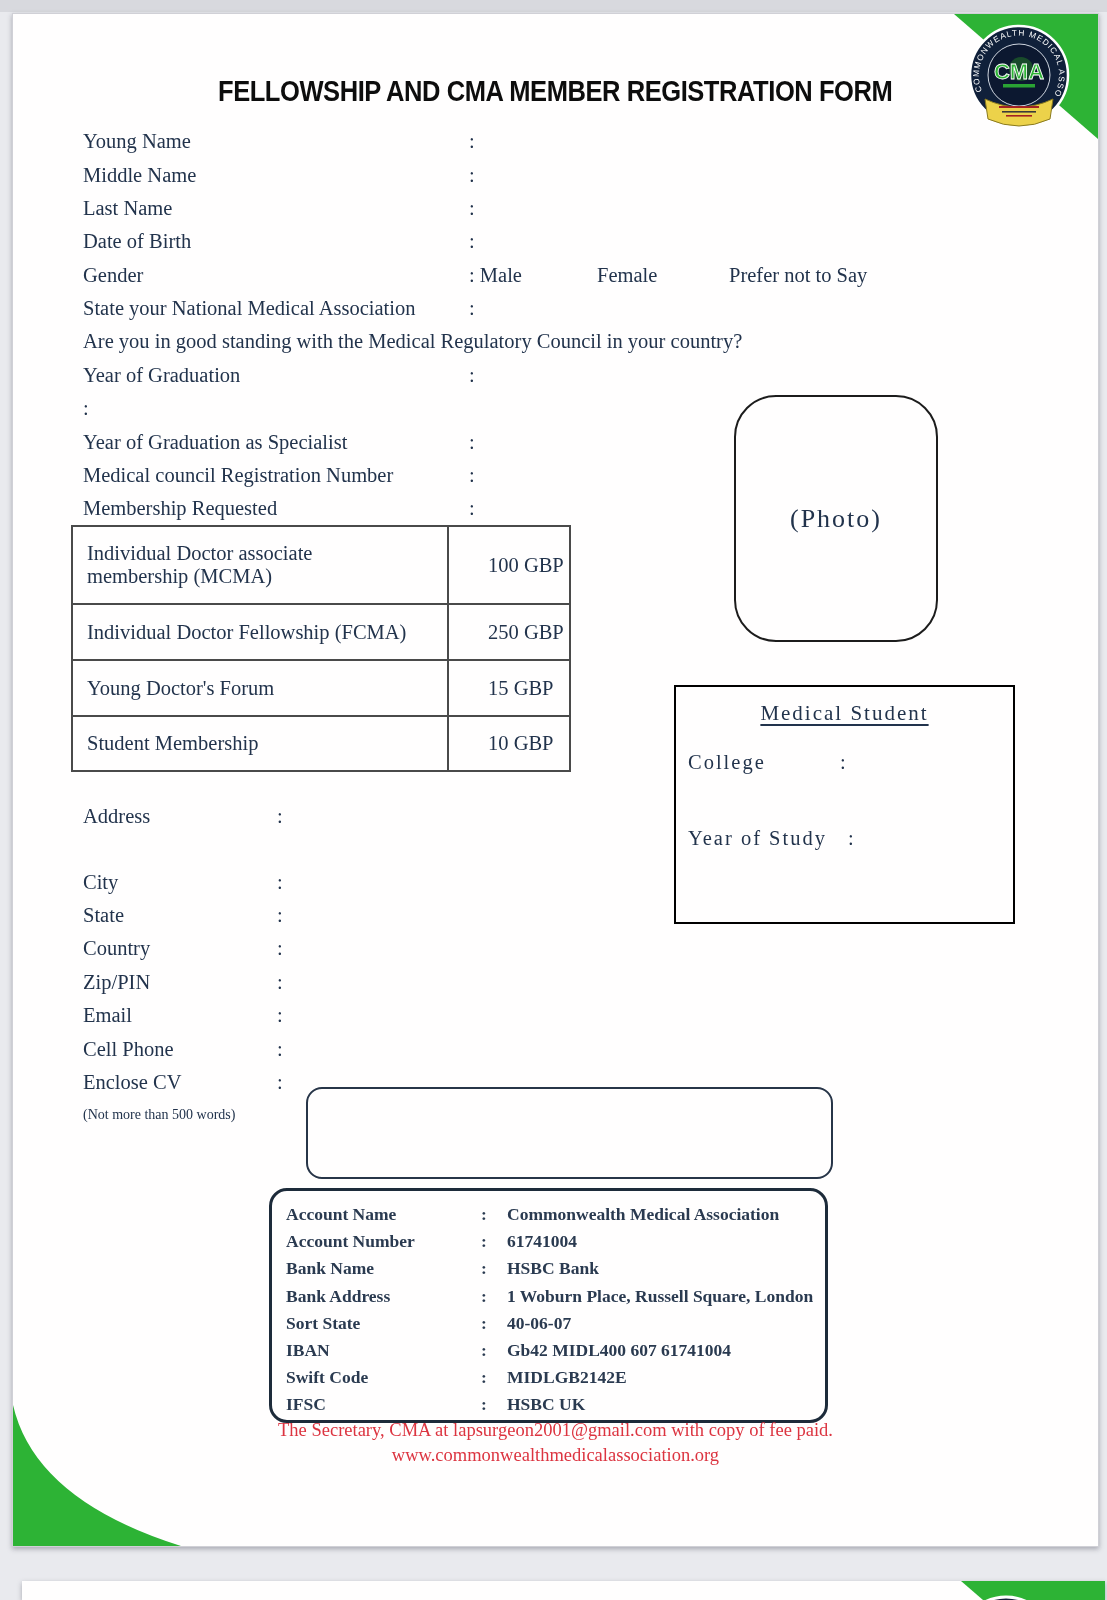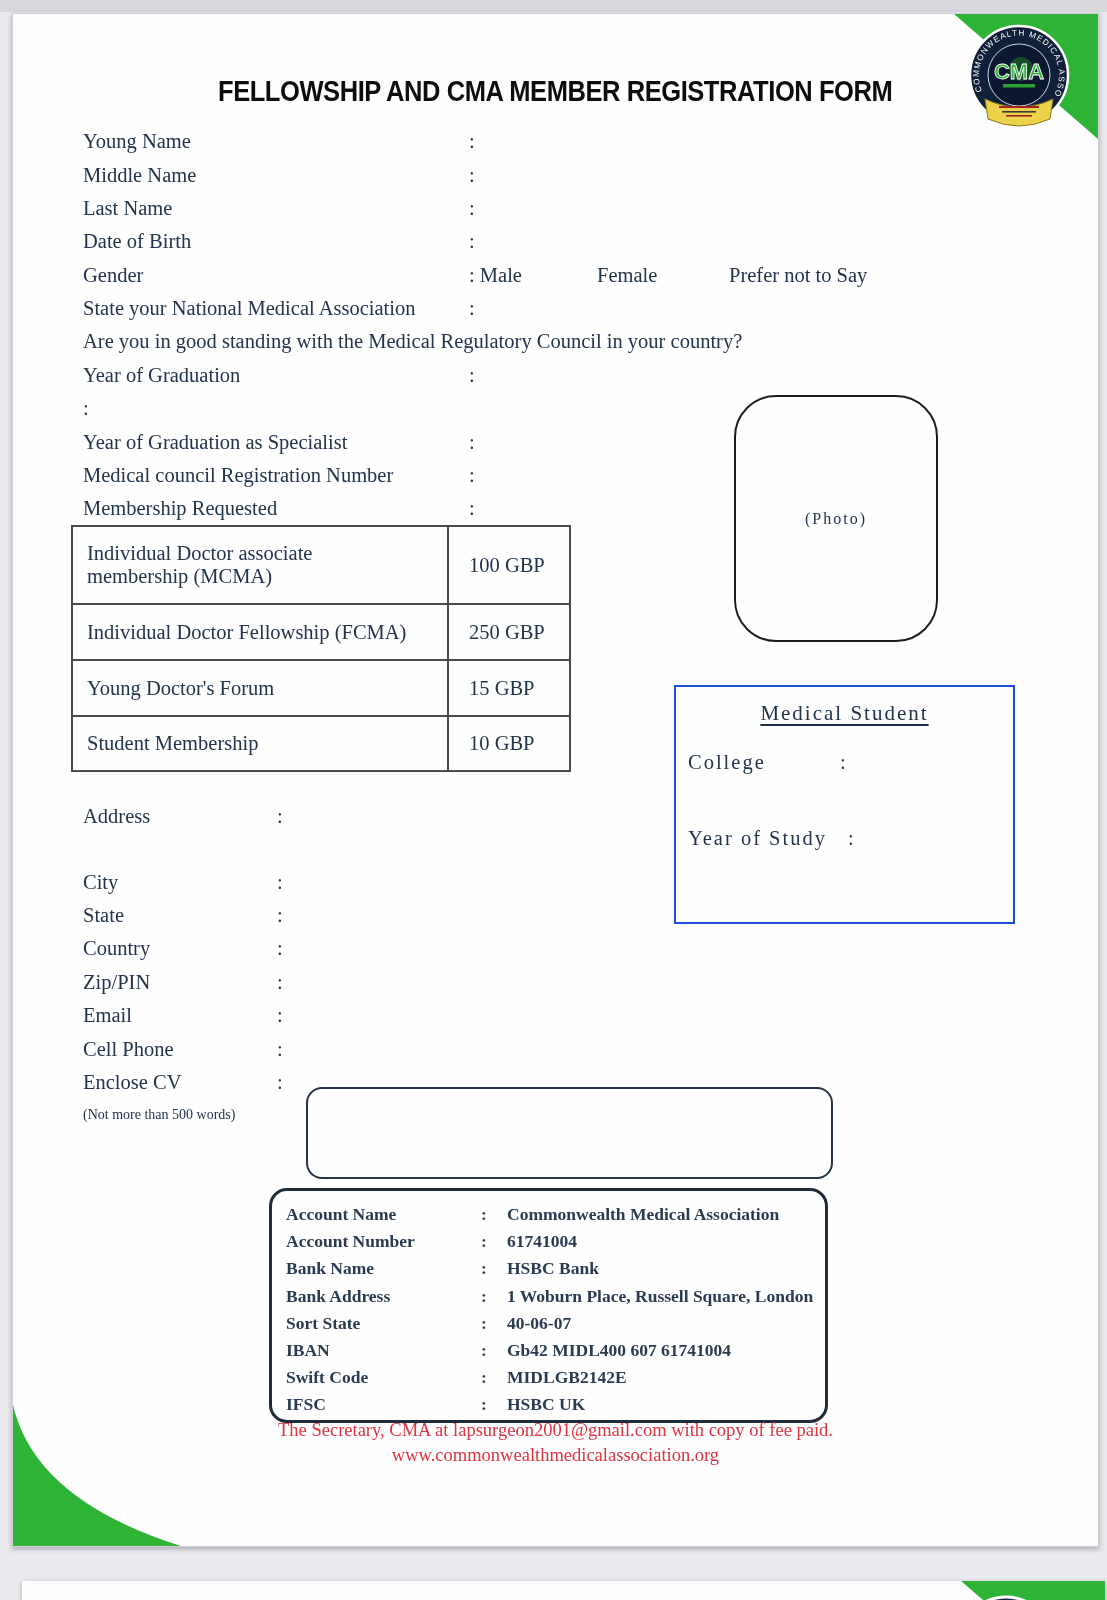"(Photo)" .photo-box .ph { font-size: 16px -> 26px }
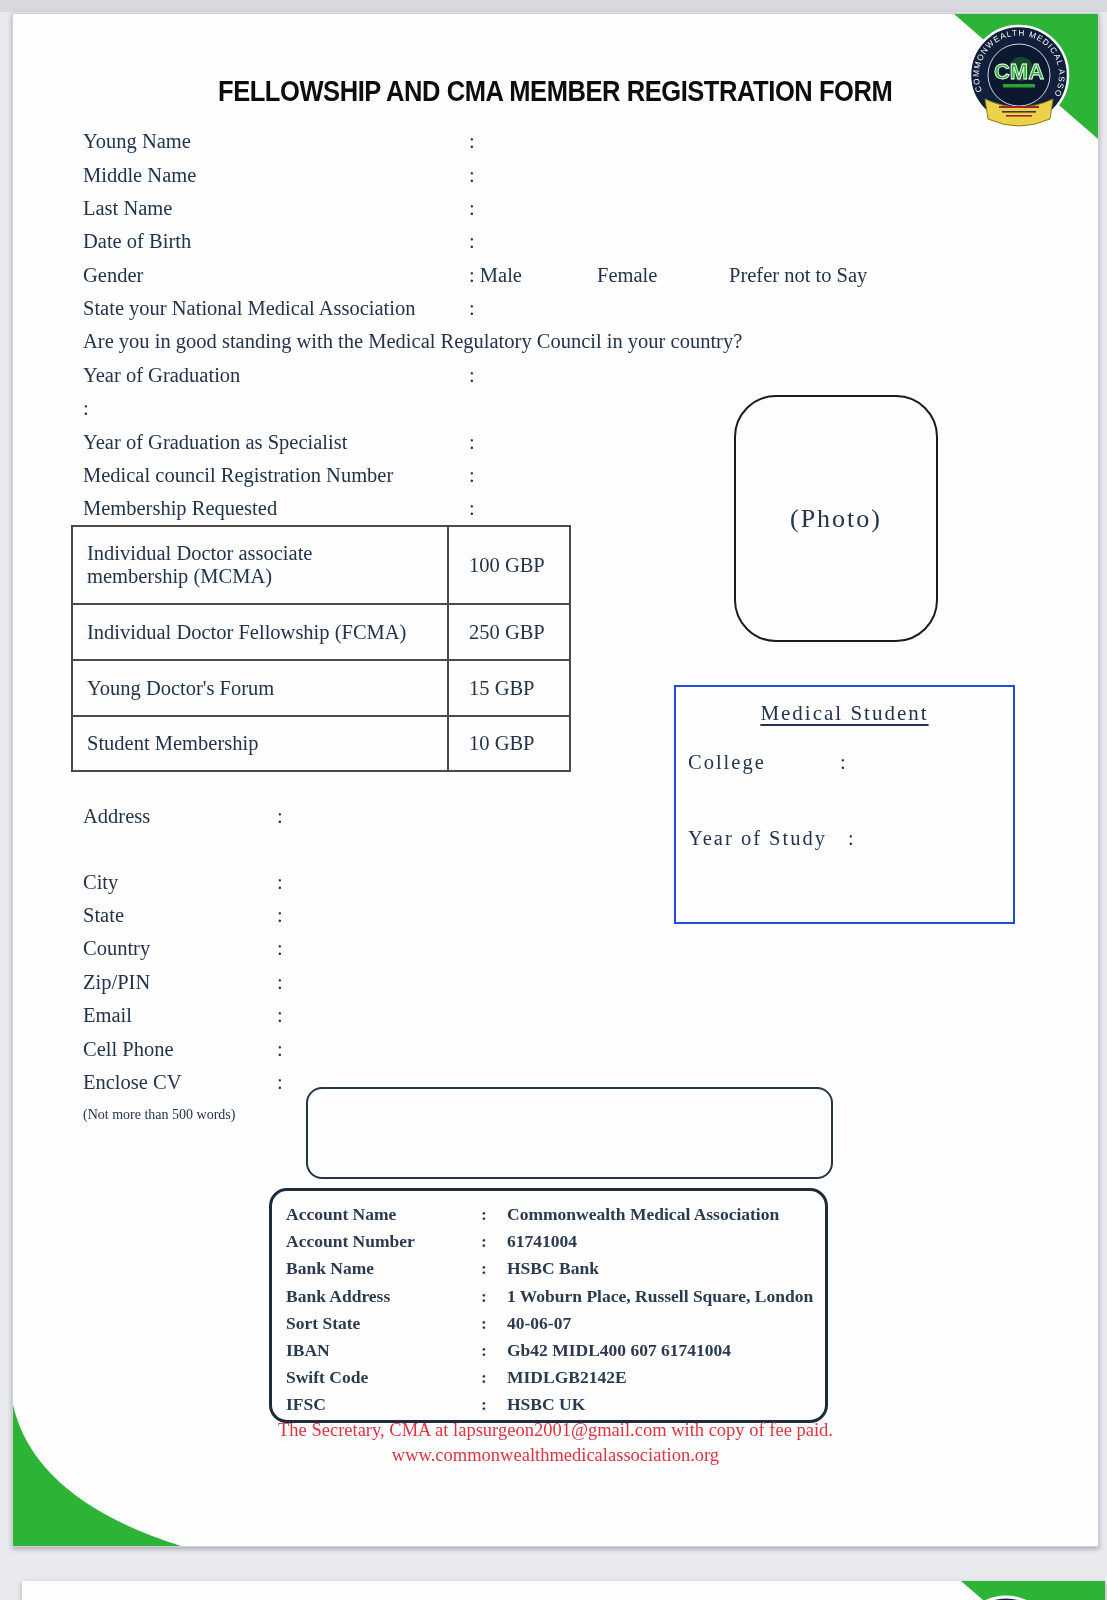"100 GBP" table.fees td.price { padding-left: 20px -> 39px }
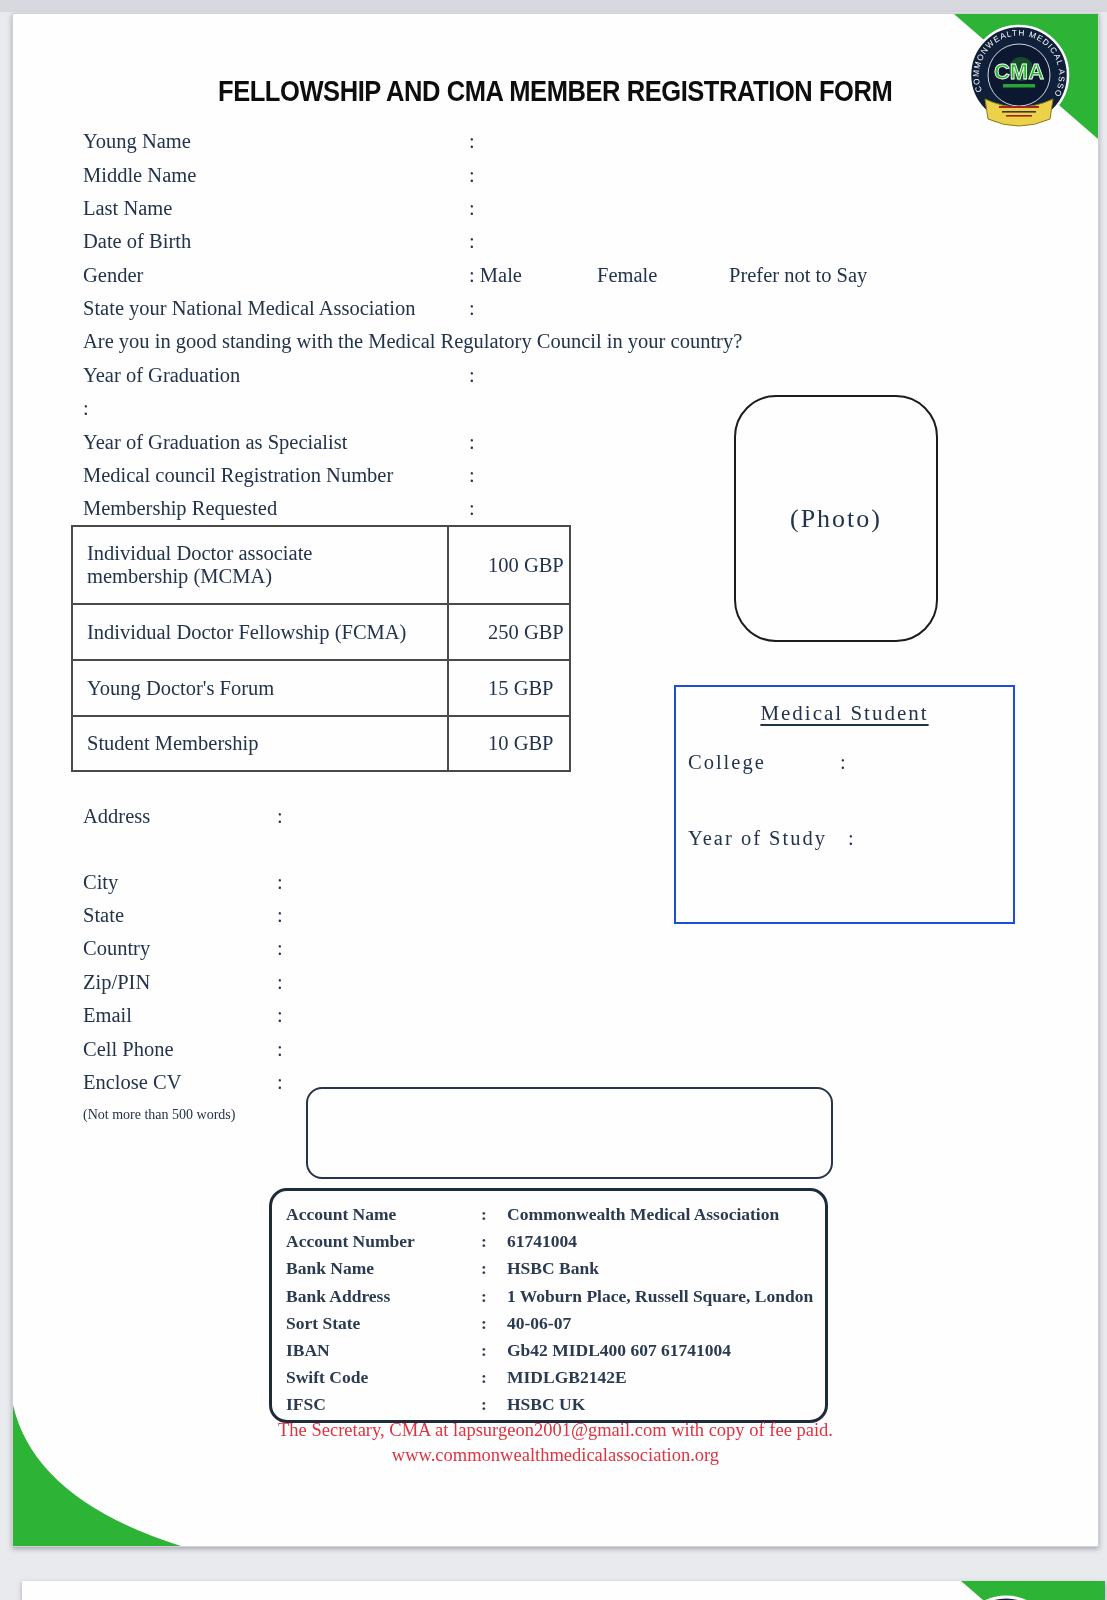"Medical Student" .student-box { border: 2px solid #1d4ed8 -> 2px solid #000000 }
